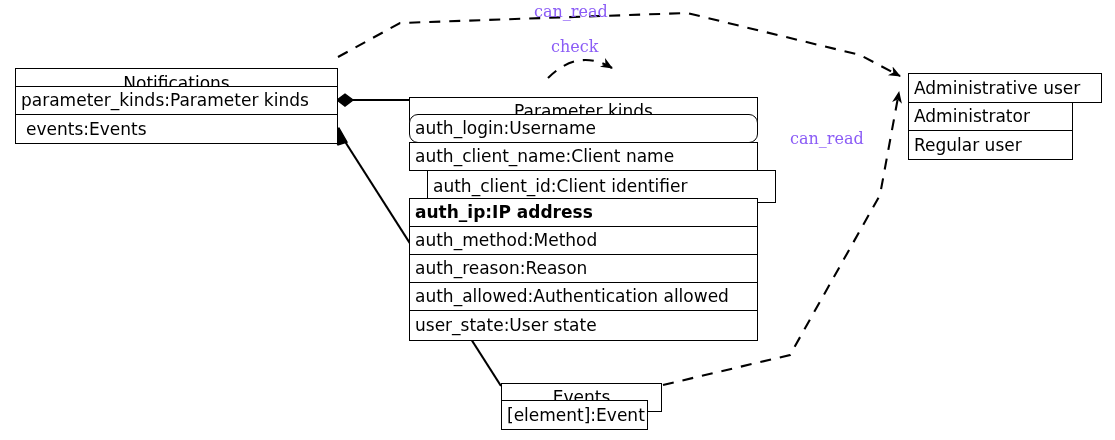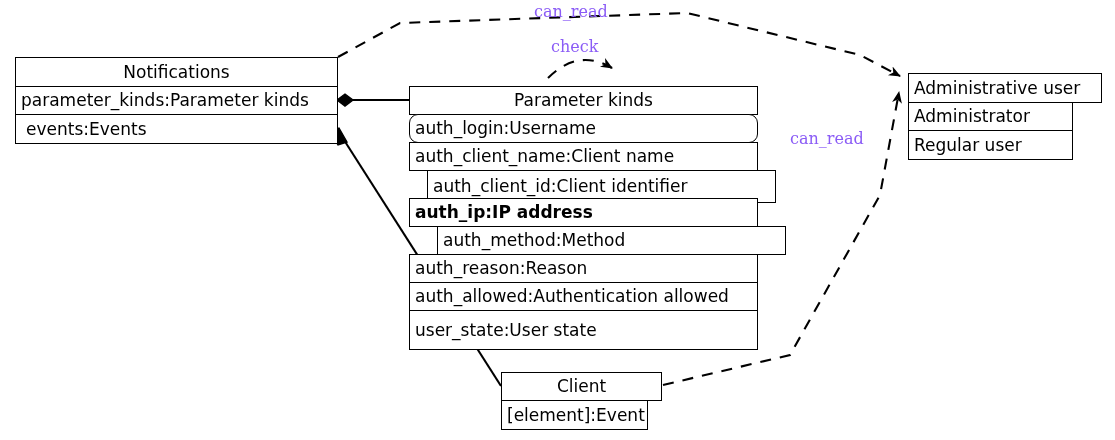"Notifications" .uml-cell.header { margin-top: none -> 11px }
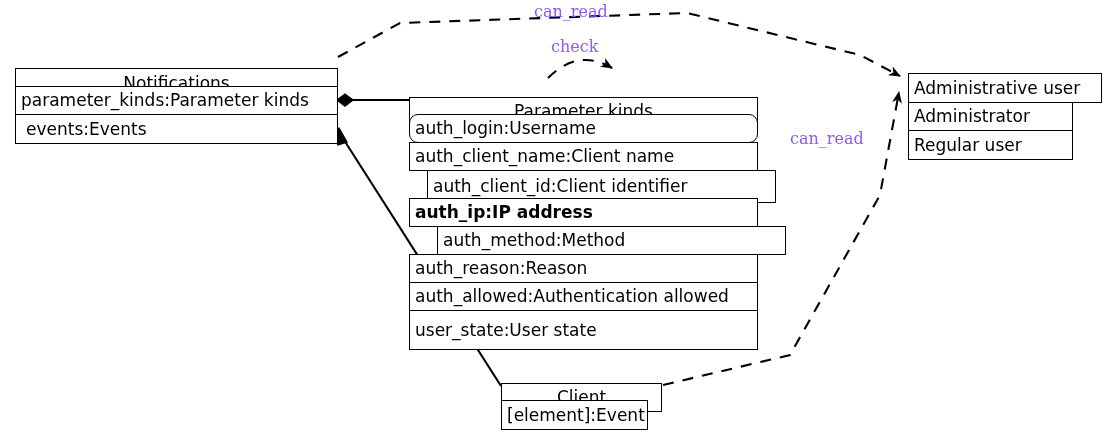"auth_method:Method" div.uml-cell { margin-left: 28px -> none }
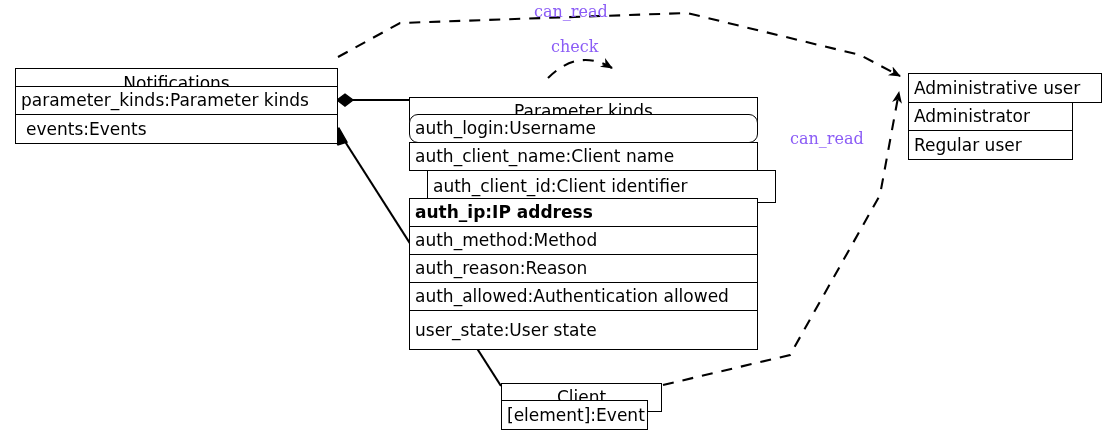"user_state:User state" div.uml-cell { height: 40px -> 31px }
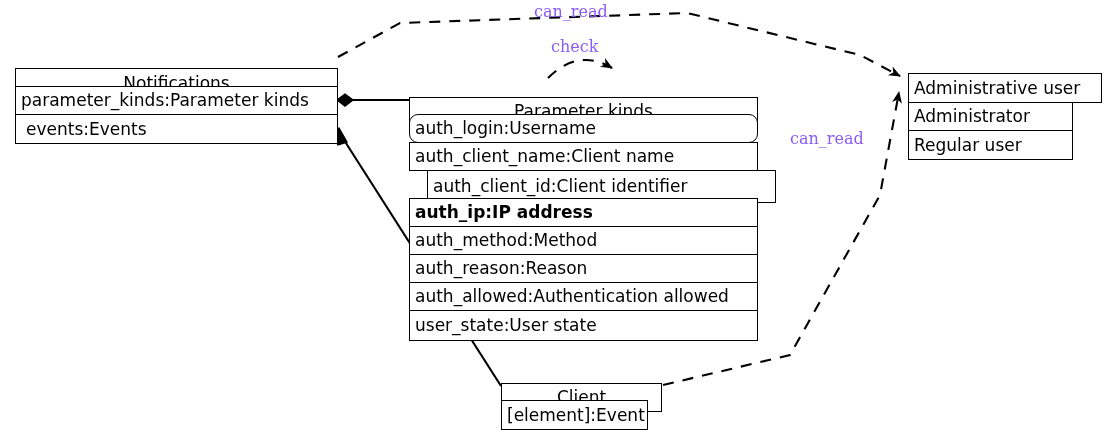"Client" div.uml-cell { text: Client -> Events }
